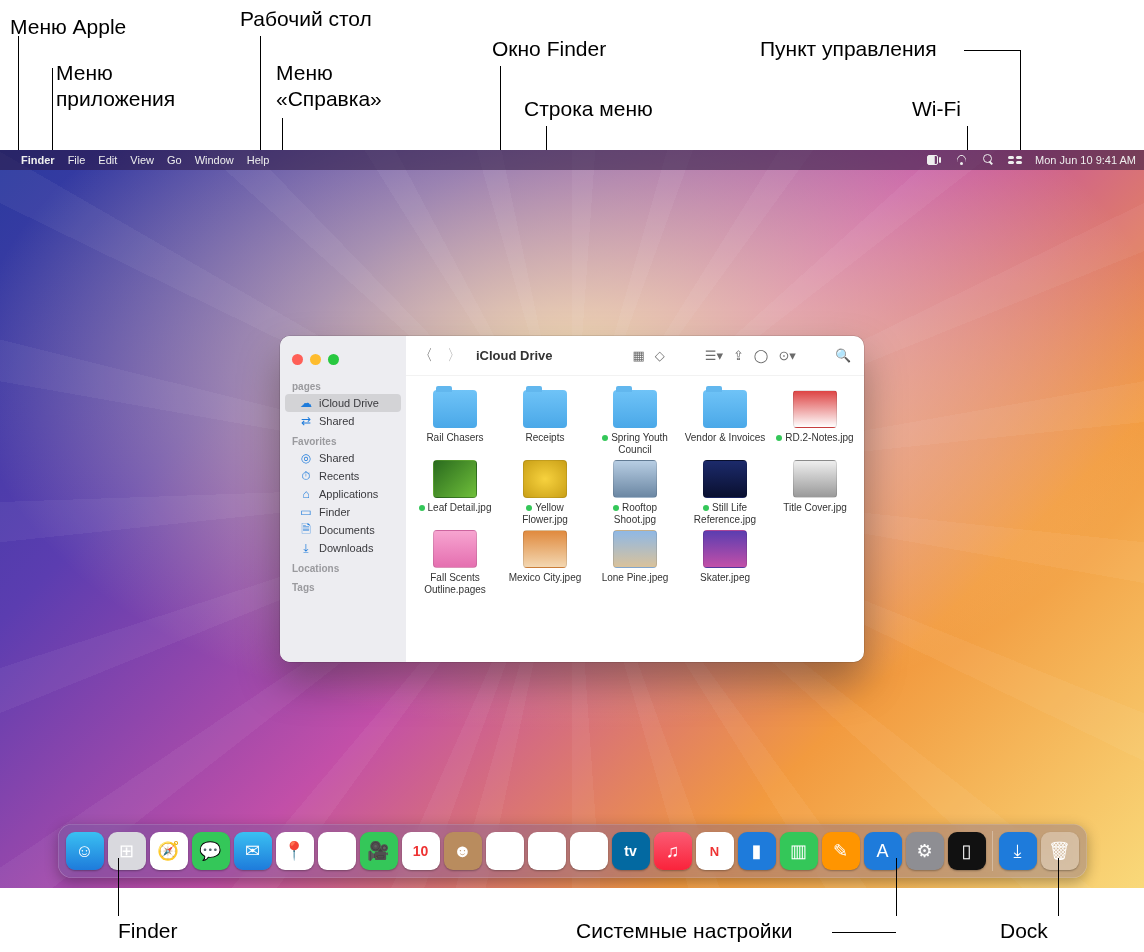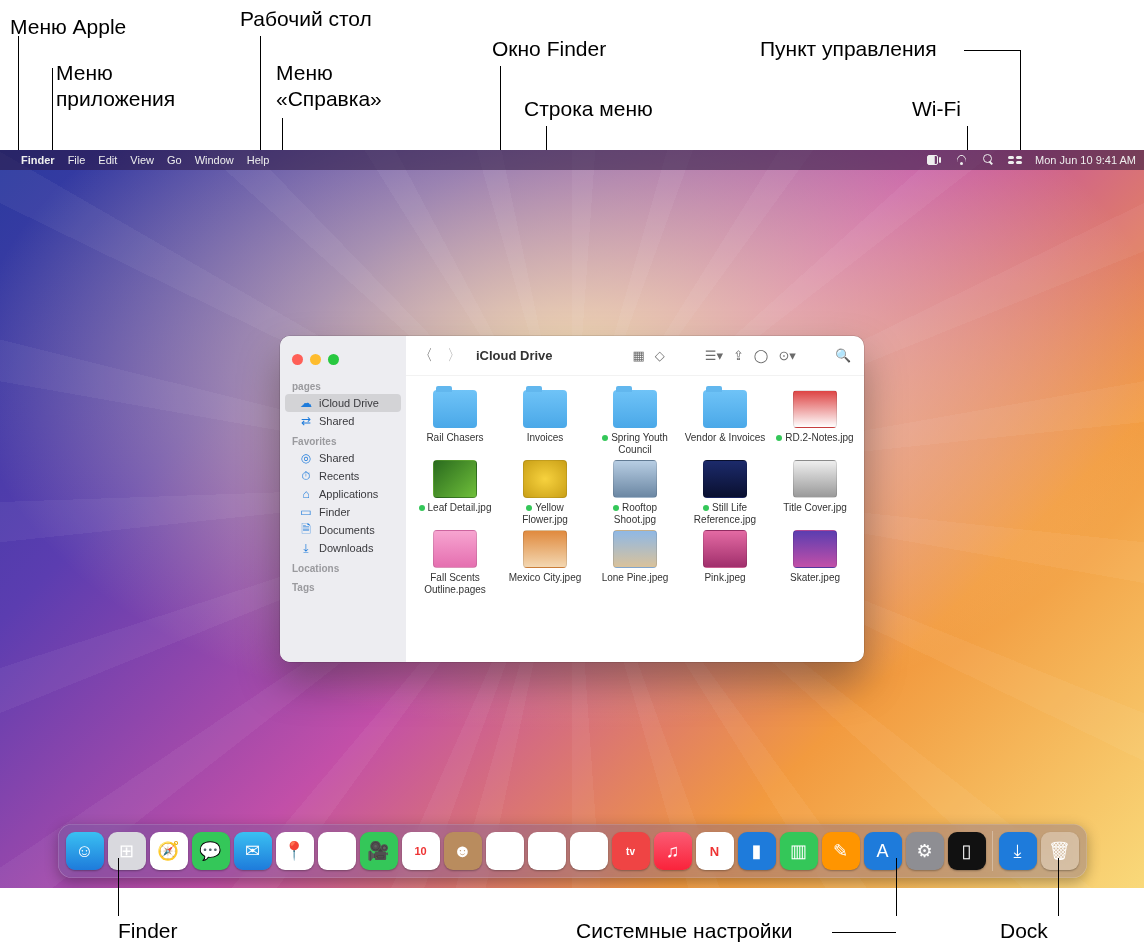"Invoices" div.name { text: Invoices -> Receipts }
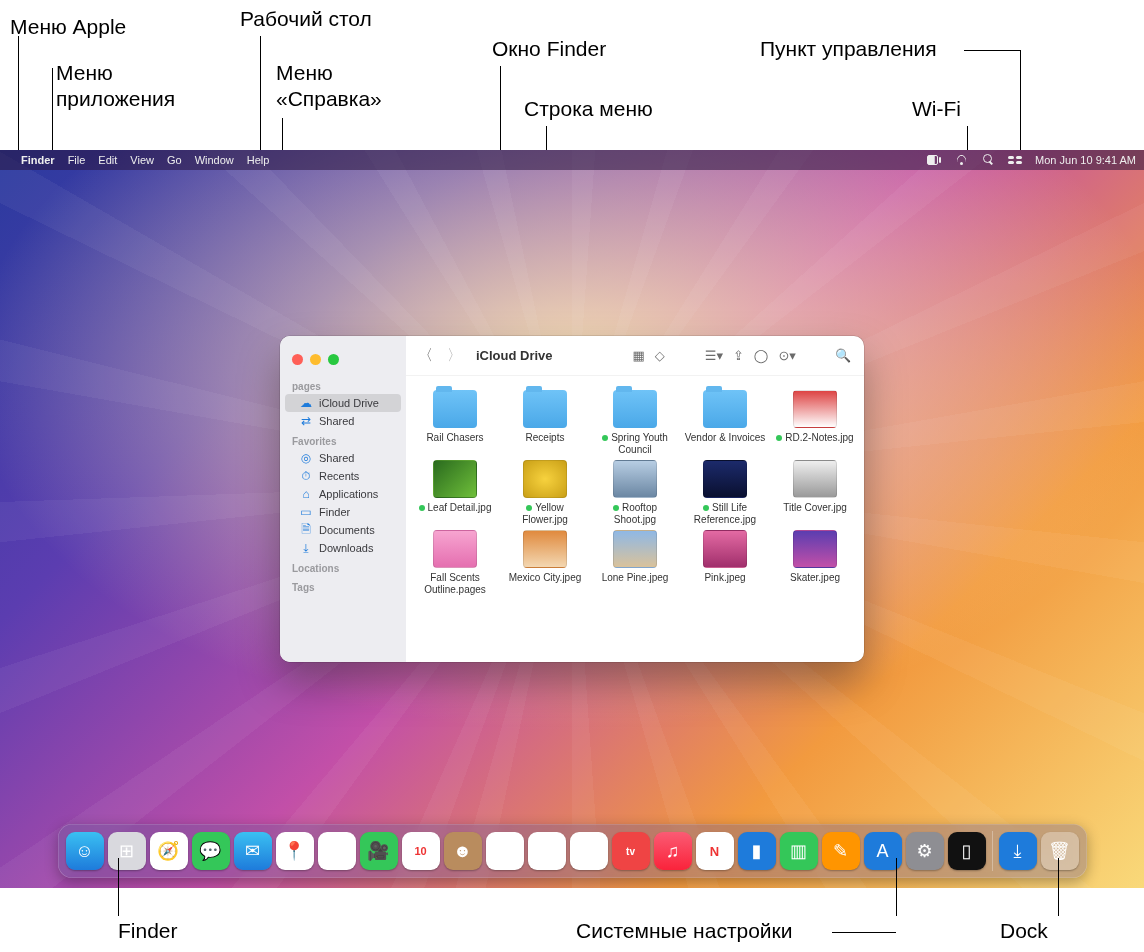"Pink.jpeg" div.file { html: <div> <div></div> <div>Pink.jpeg</div> </div> -> none }
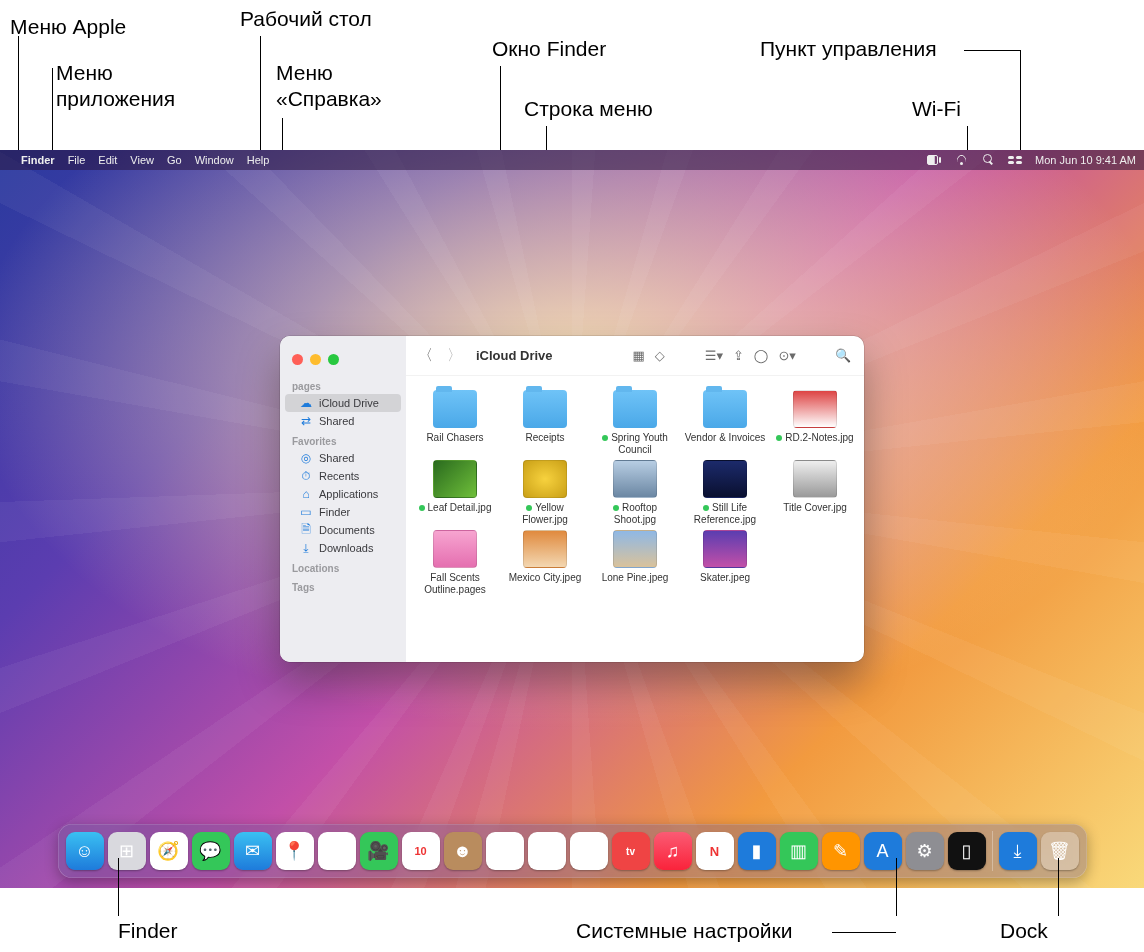"10" div.app { font-size: 11px -> 14px }
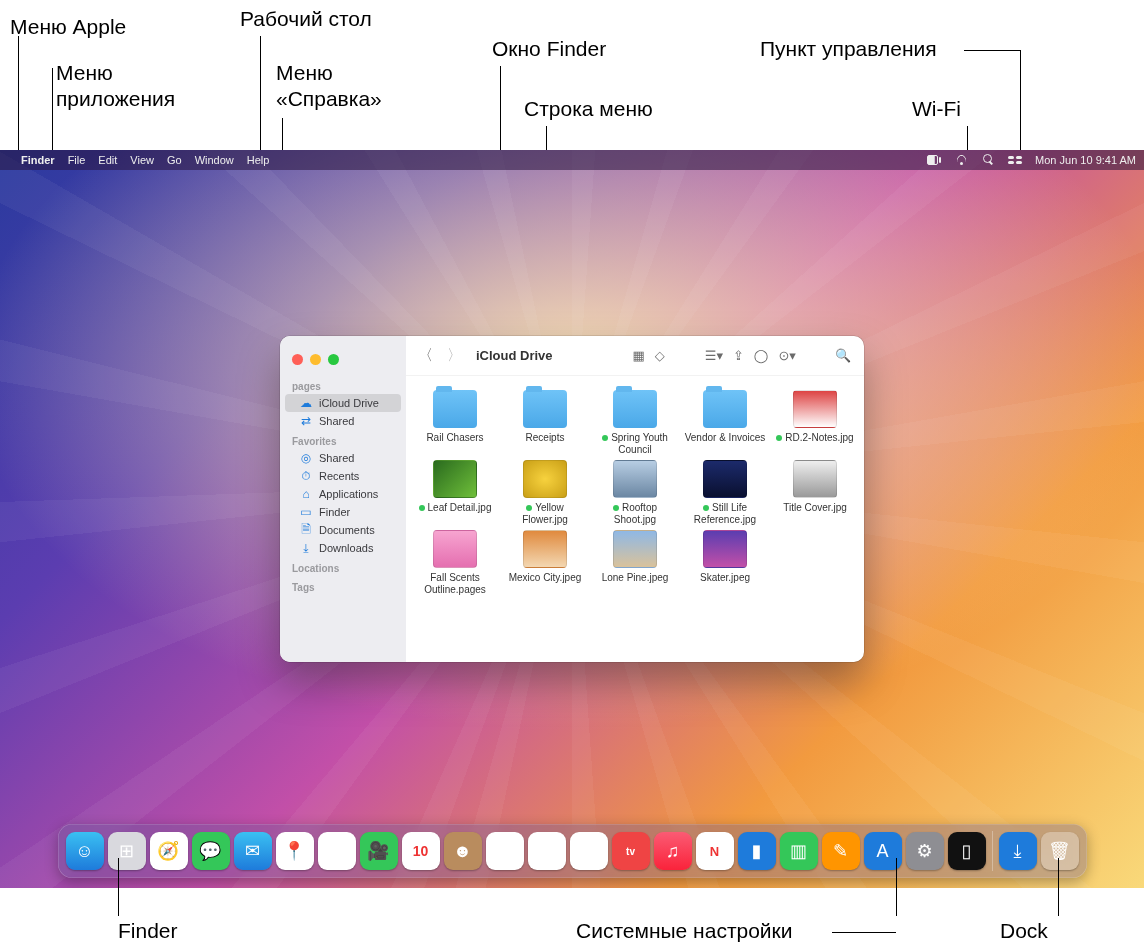"tv" div.app { background: #ef4444 -> #0369a1; font-size: 10px -> 14px }
